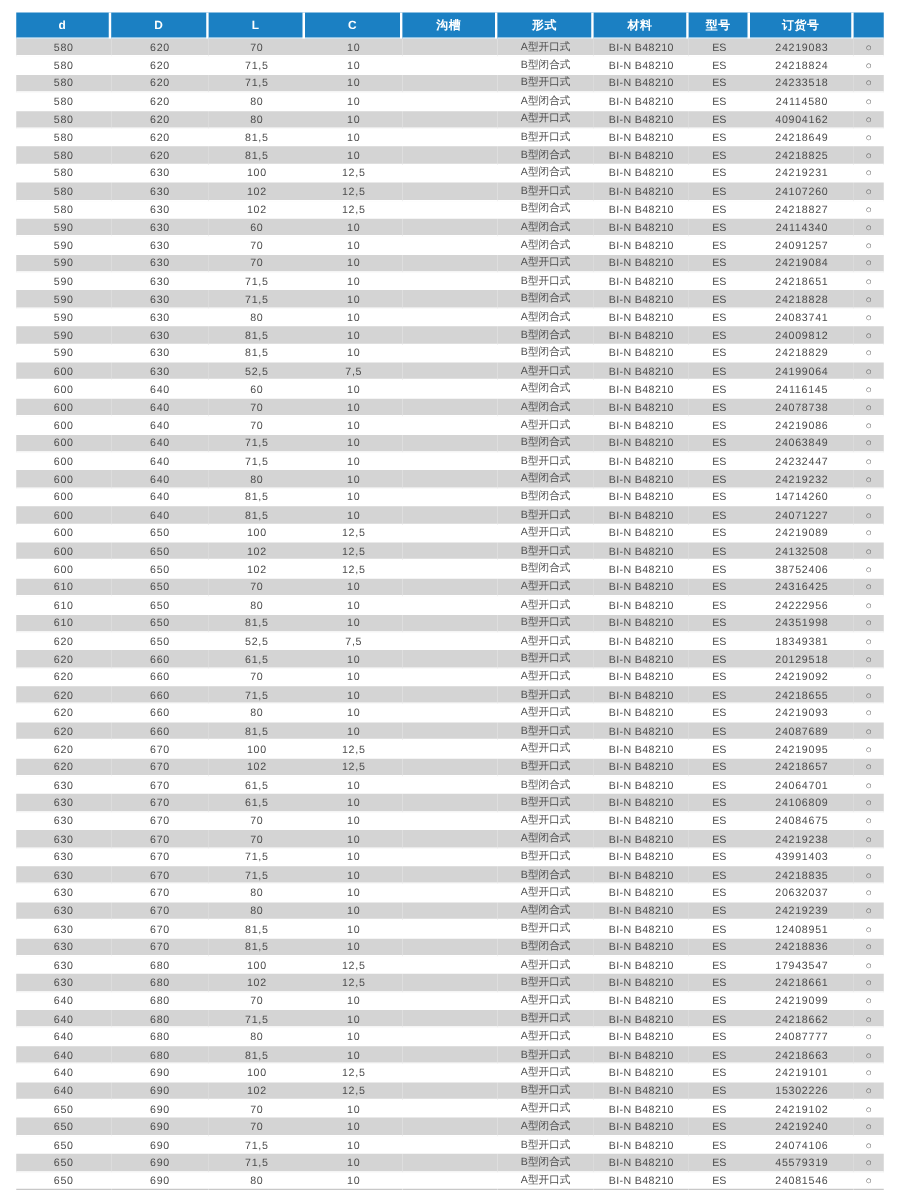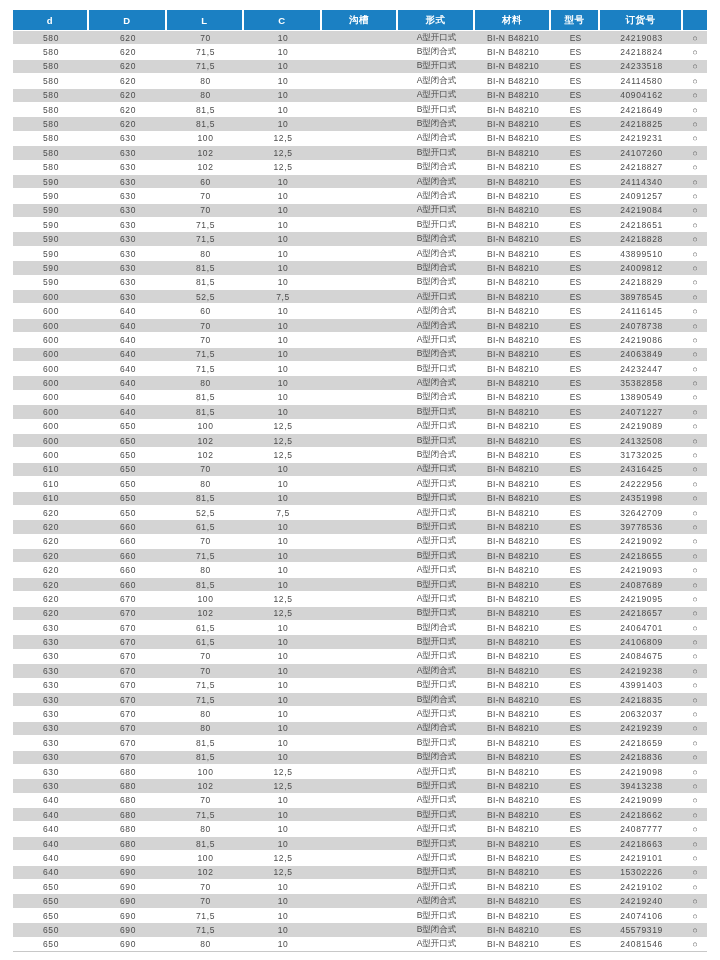"43899510" td.num { text: 43899510 -> 24083741 }
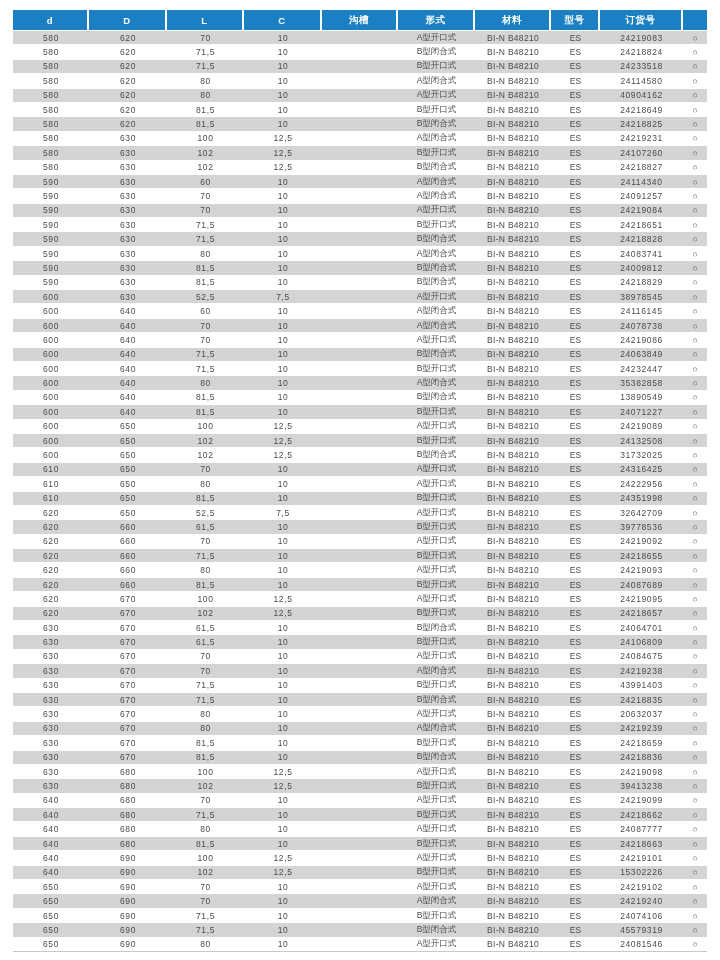"38978545" td.num { text: 38978545 -> 24199064 }
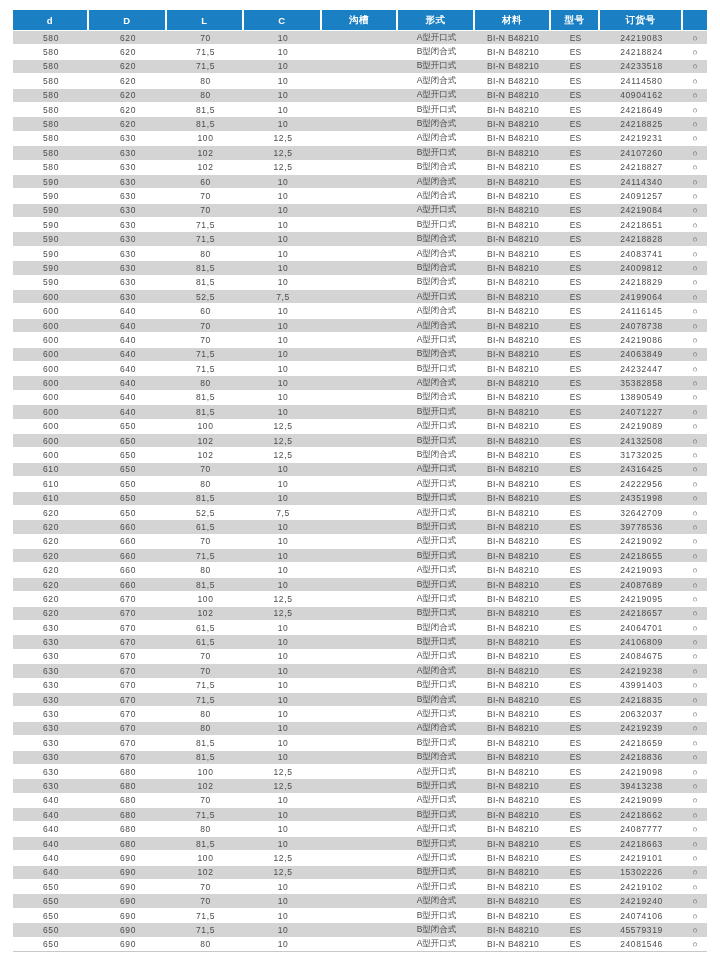"35382858" td.num { text: 35382858 -> 24219232 }
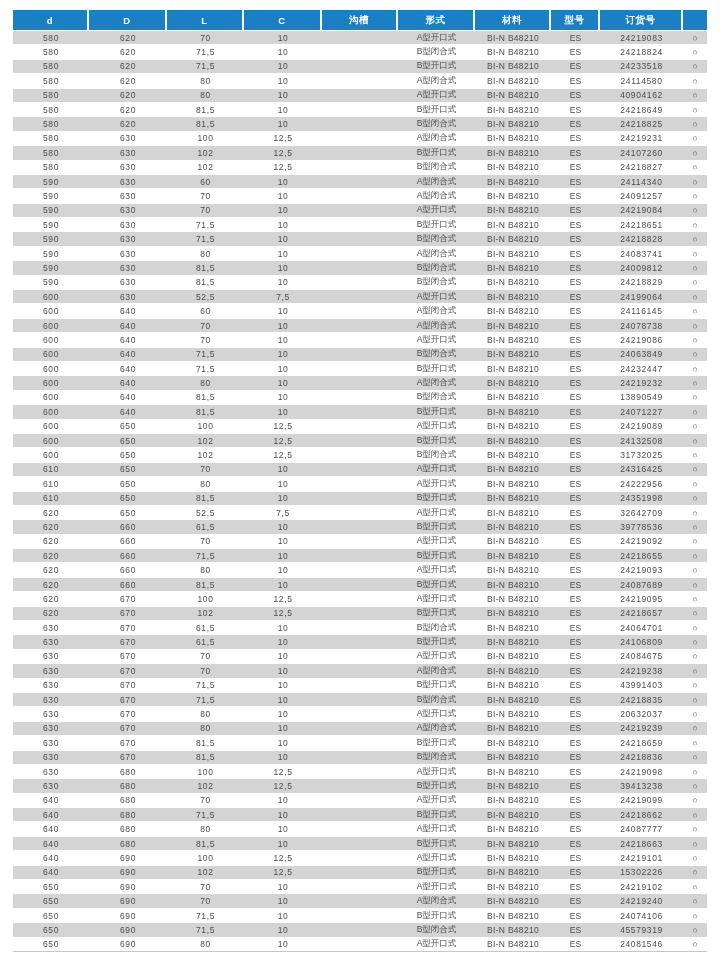"13890549" td.num { text: 13890549 -> 14714260 }
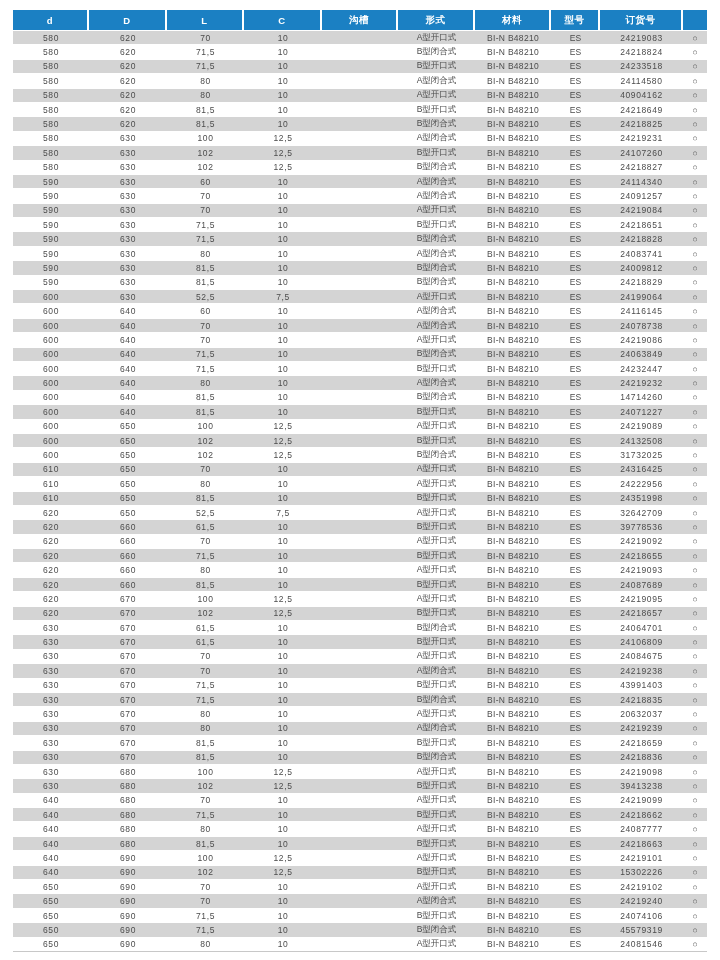"31732025" td.num { text: 31732025 -> 38752406 }
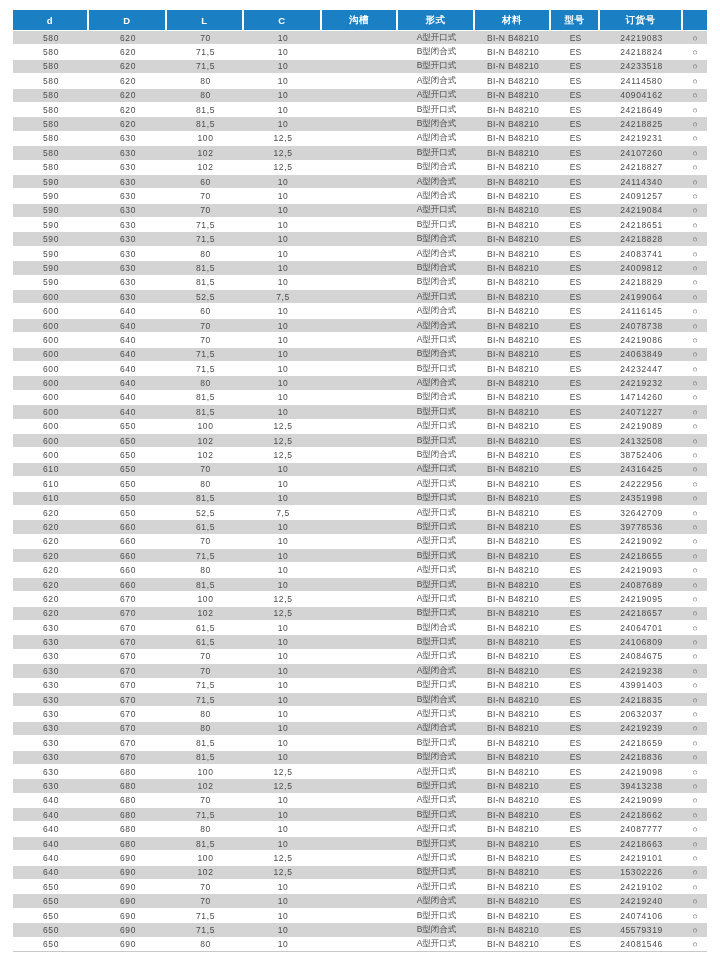"32642709" td.num { text: 32642709 -> 18349381 }
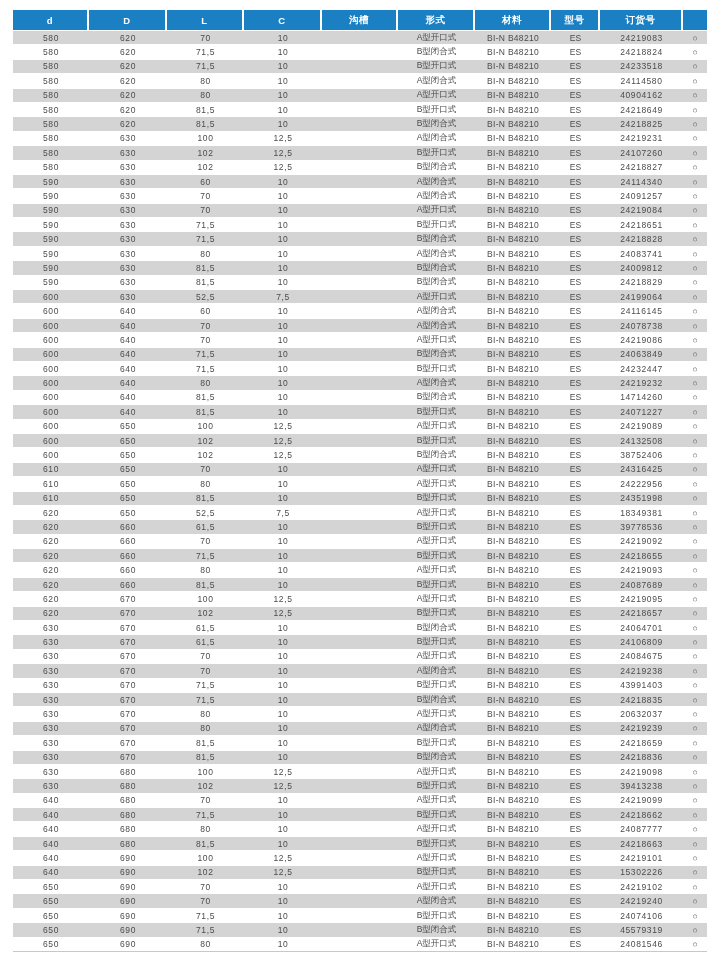"39778536" td.num { text: 39778536 -> 20129518 }
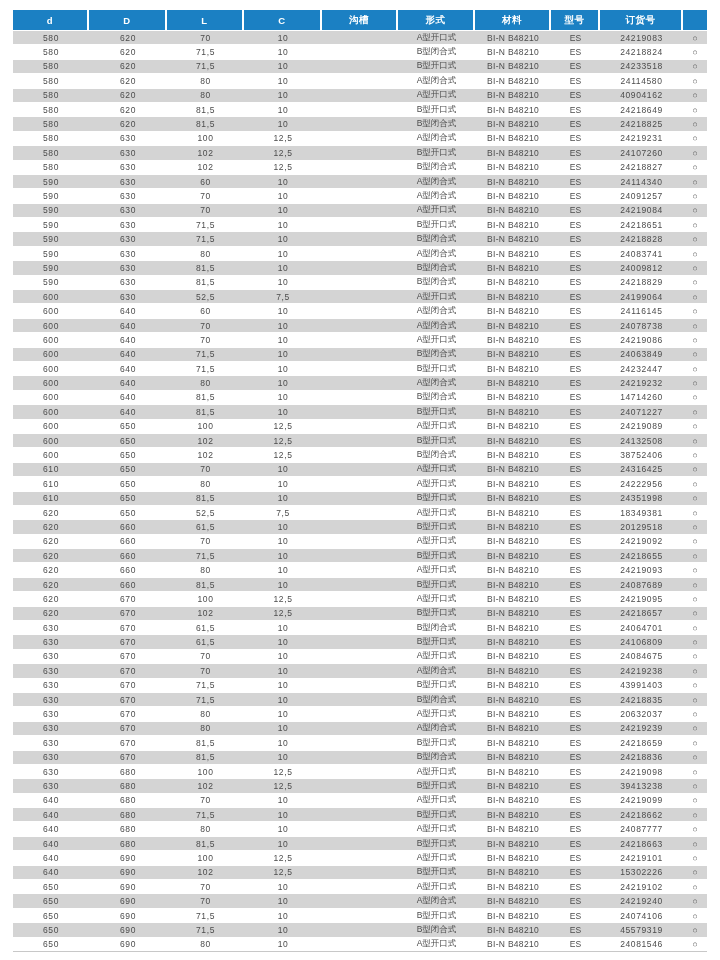"24218659" td.num { text: 24218659 -> 12408951 }
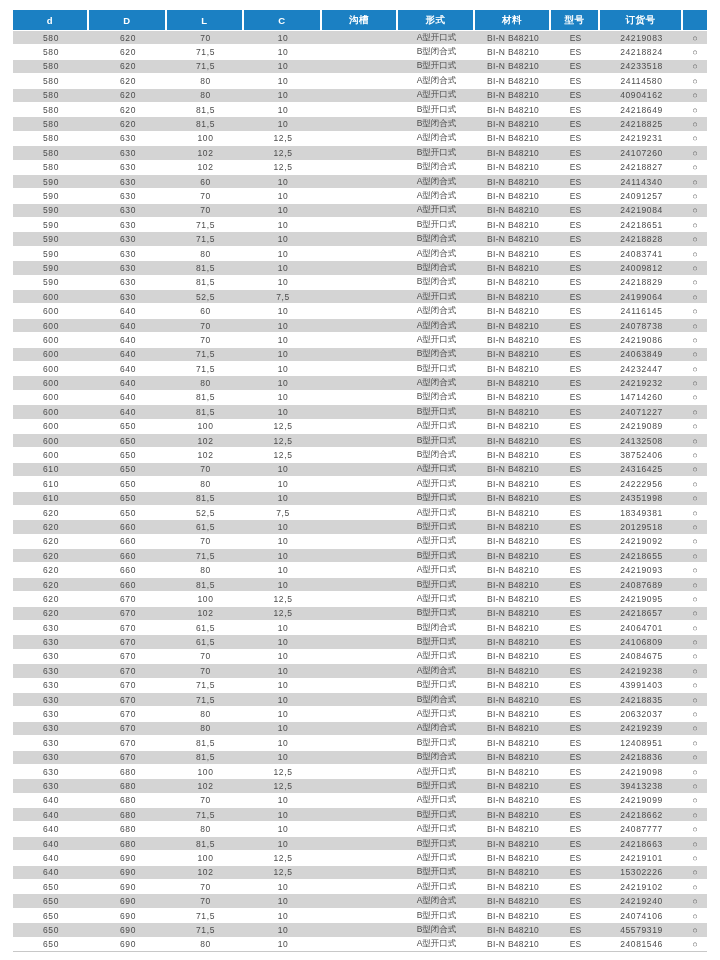"24219098" td.num { text: 24219098 -> 17943547 }
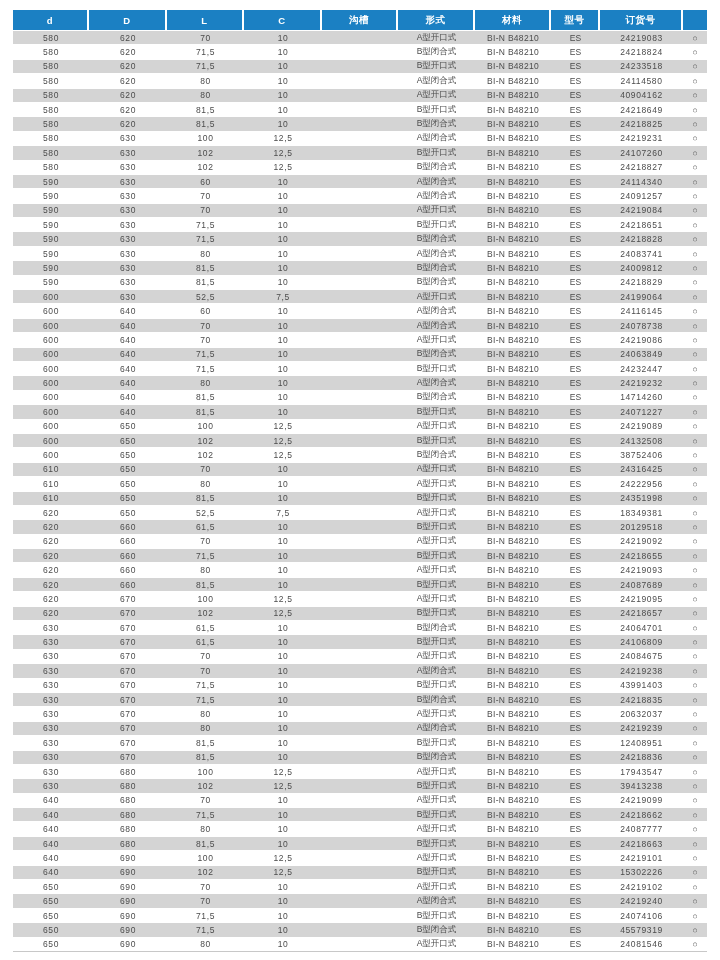"39413238" td.num { text: 39413238 -> 24218661 }
